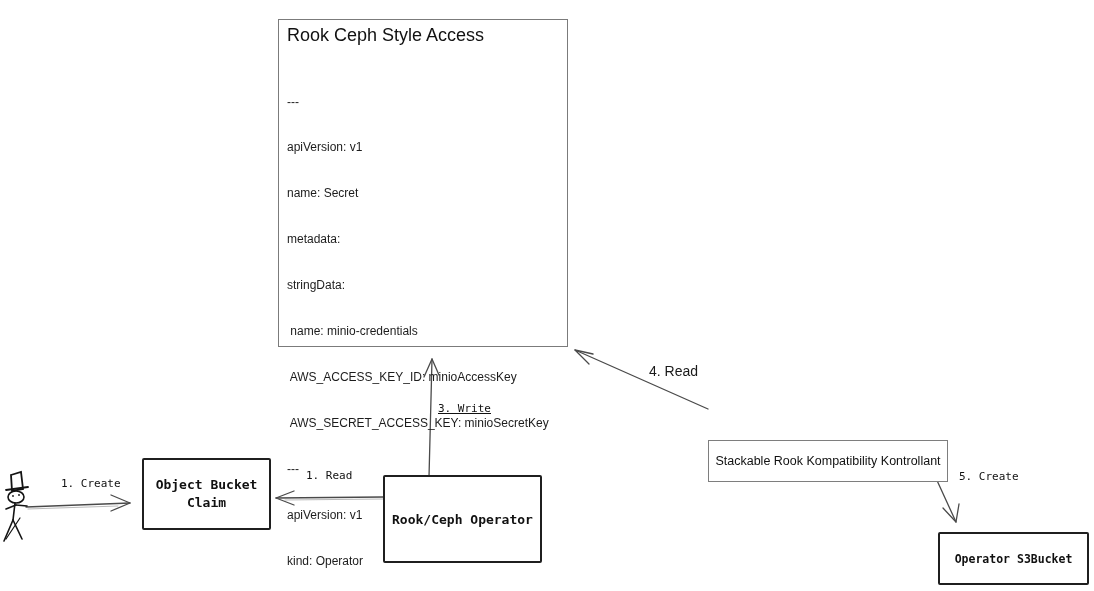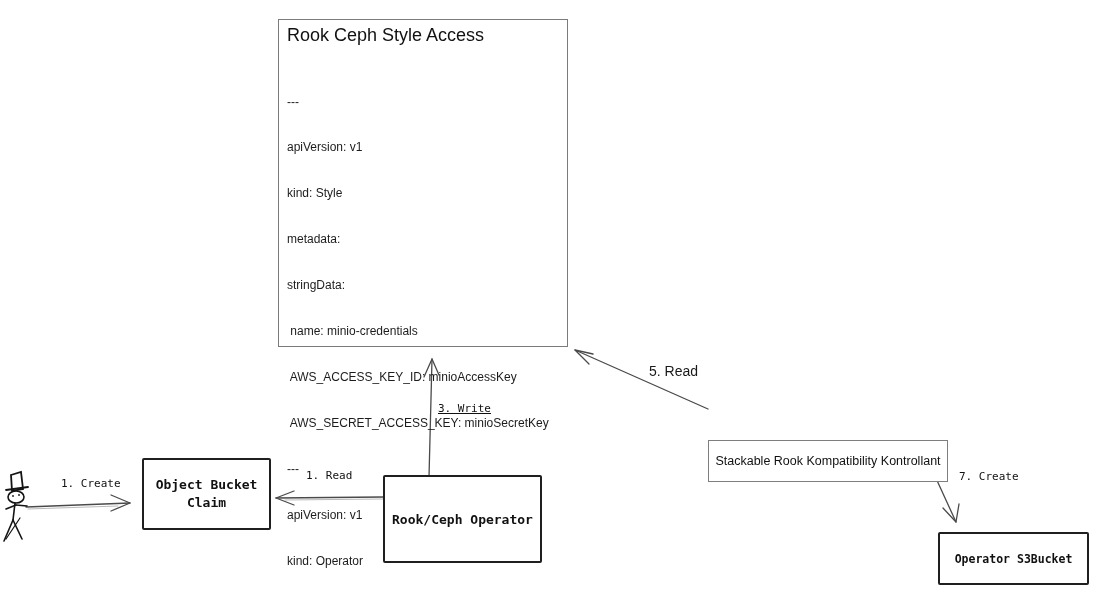"kind: Style" div { text: kind: Style -> name: Secret }
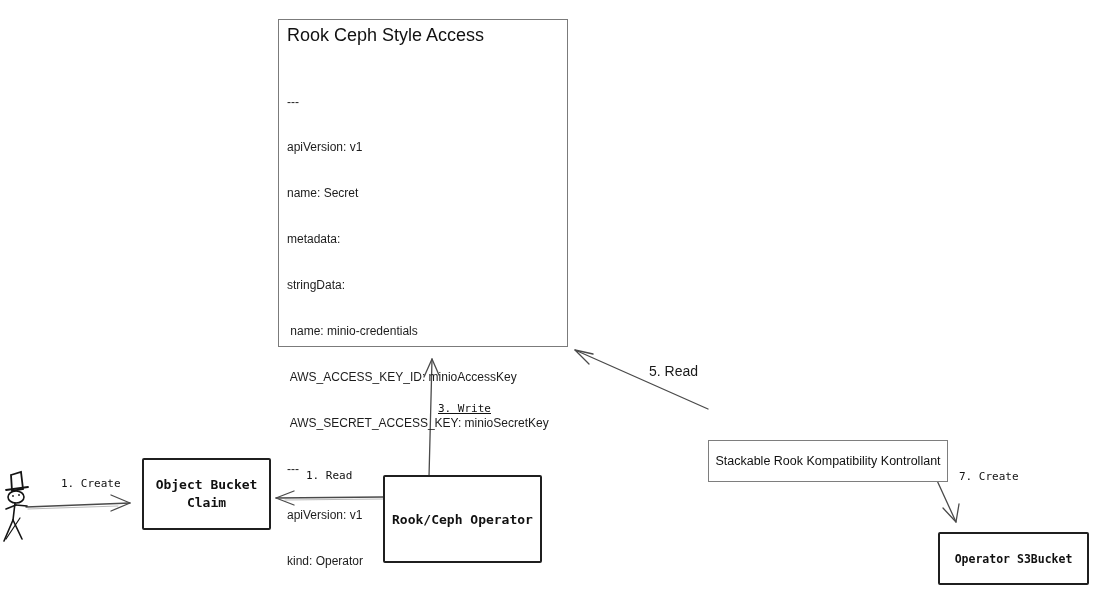"5. Read" div.edge-label { text: 5 -> 4 }
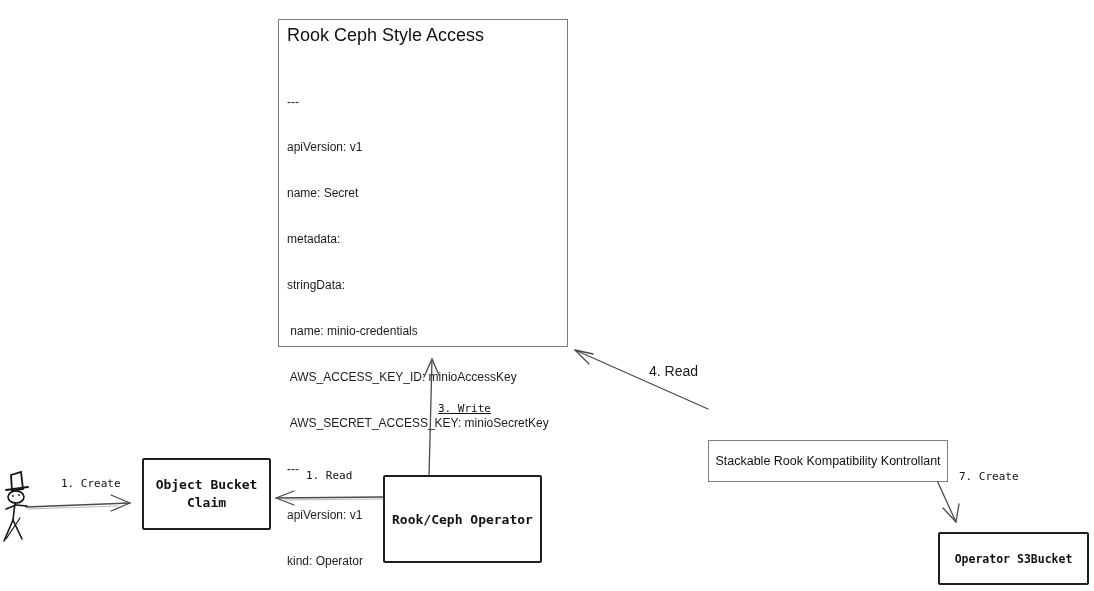"7. Create" div.edge-label { text: 7 -> 5 }
